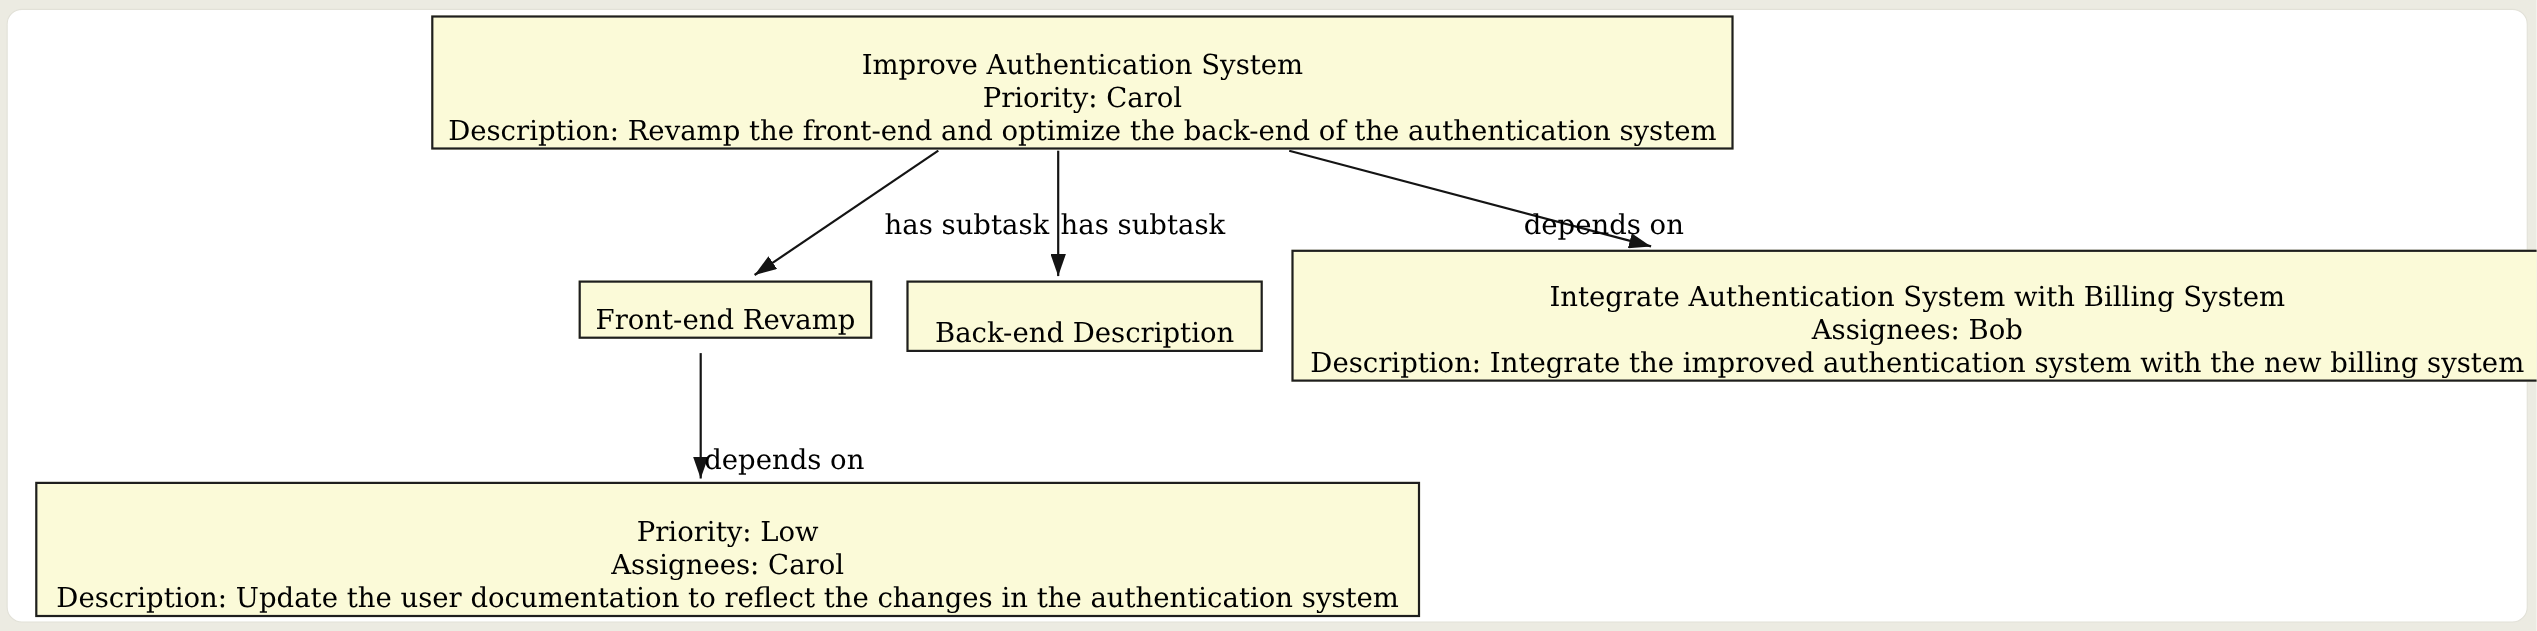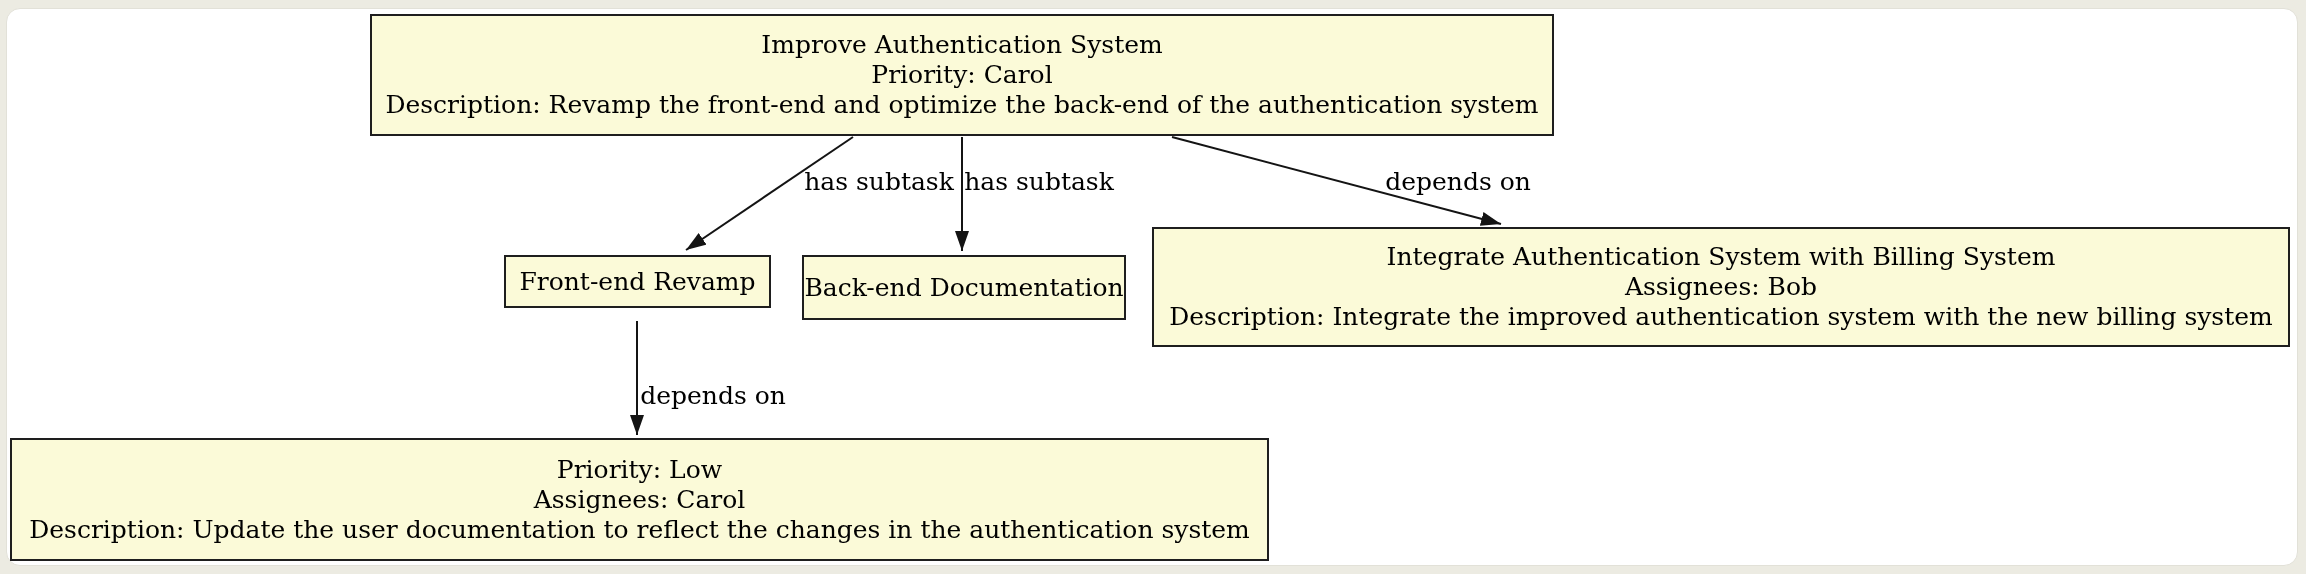"Improve Authentication System" .node { justify-content: center -> flex-end; margin-left: none -> 22px }
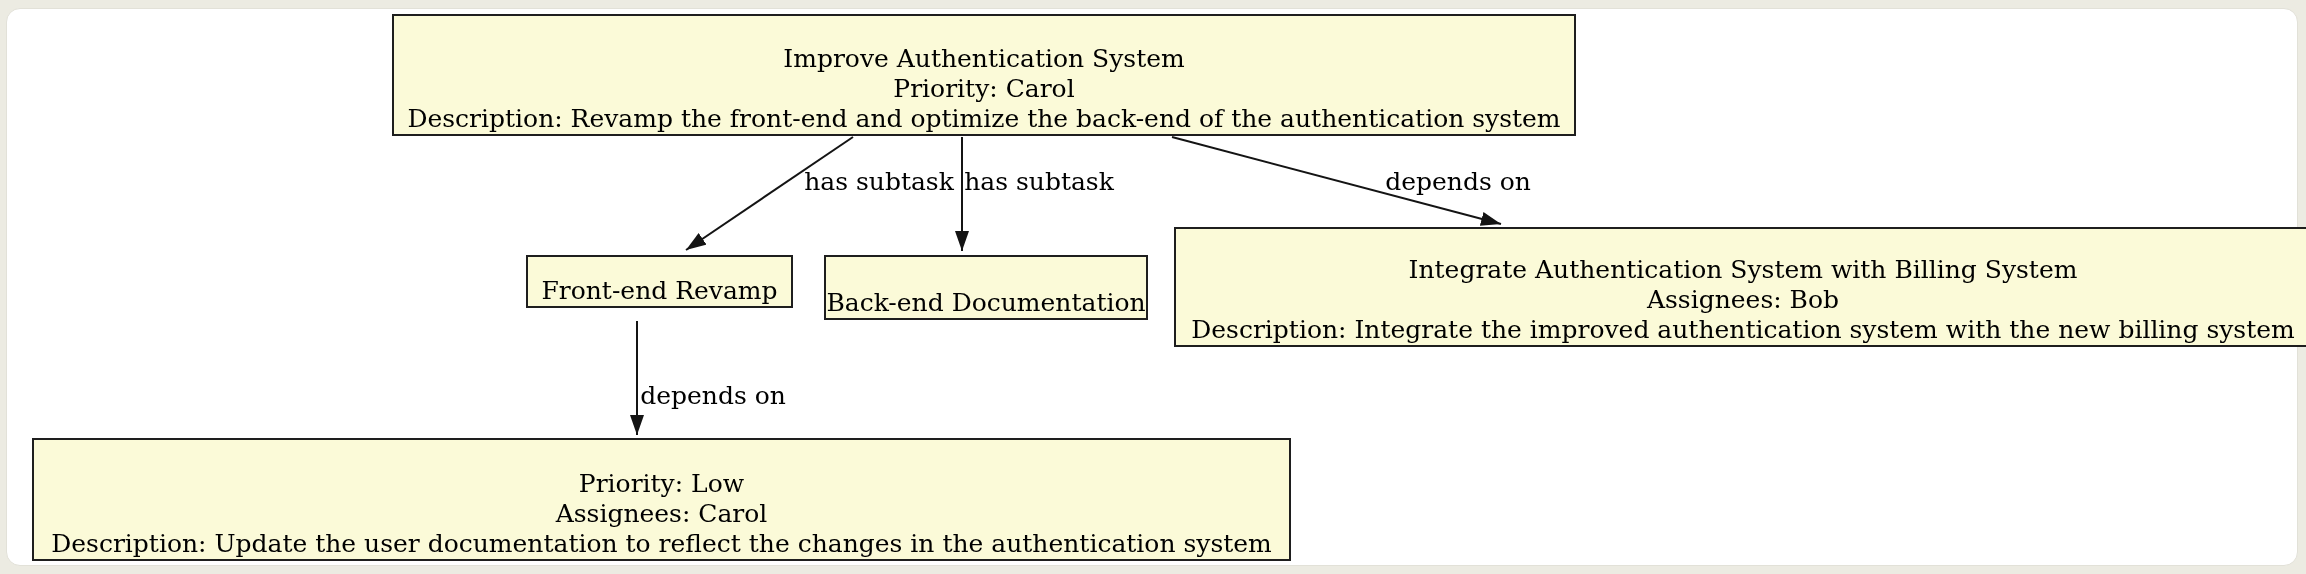"has subtask" .edge-label { margin-top: none -> 23px }
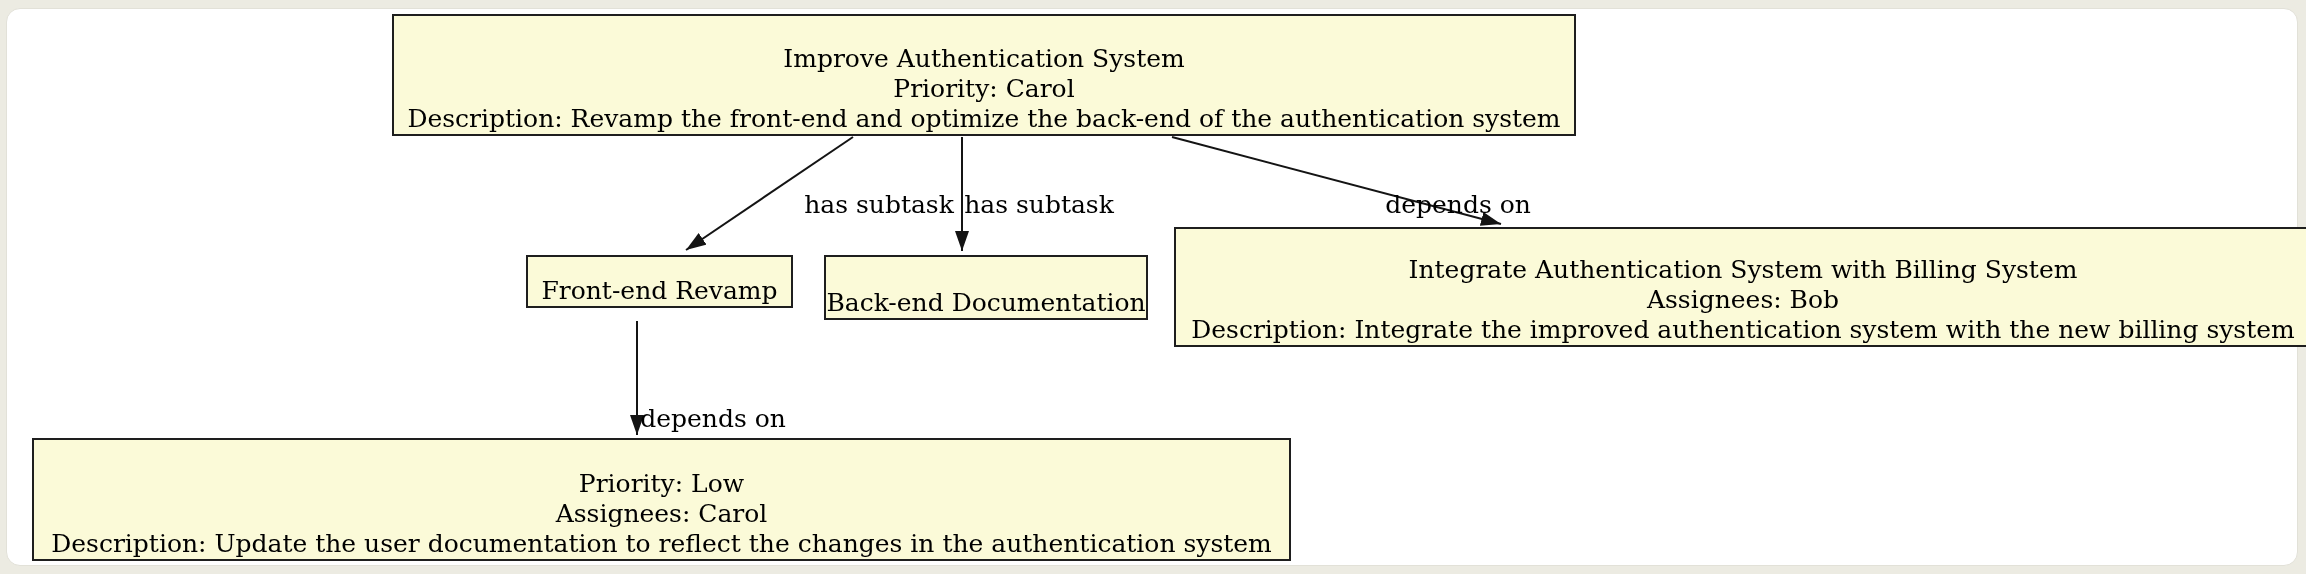"Back-end Documentation" div.line { text: Documentation -> Description }
